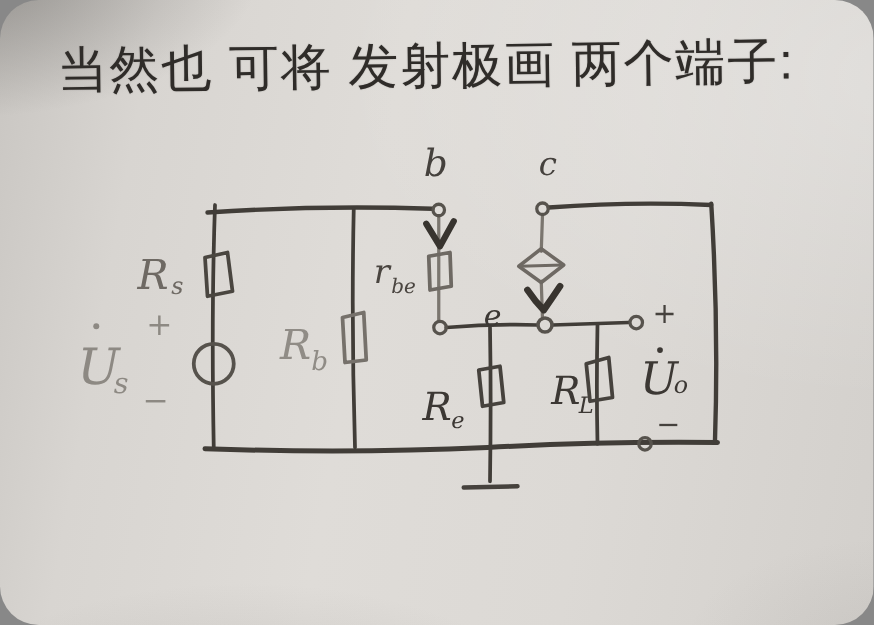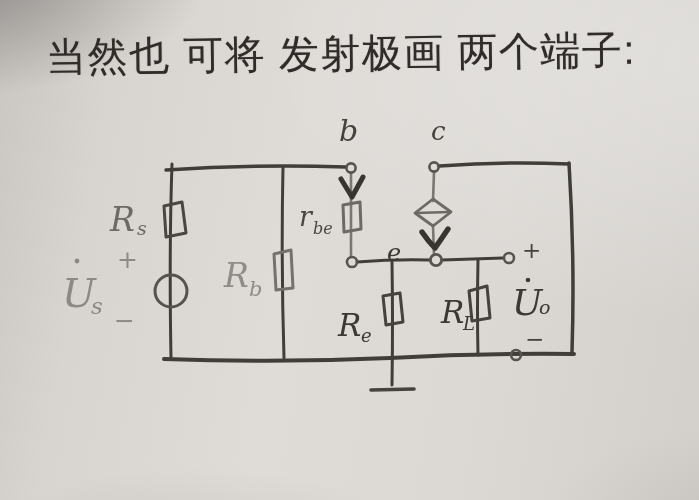"当然也 可将 发射极画 两个端子:" #paper { border-radius: none -> 31px }
